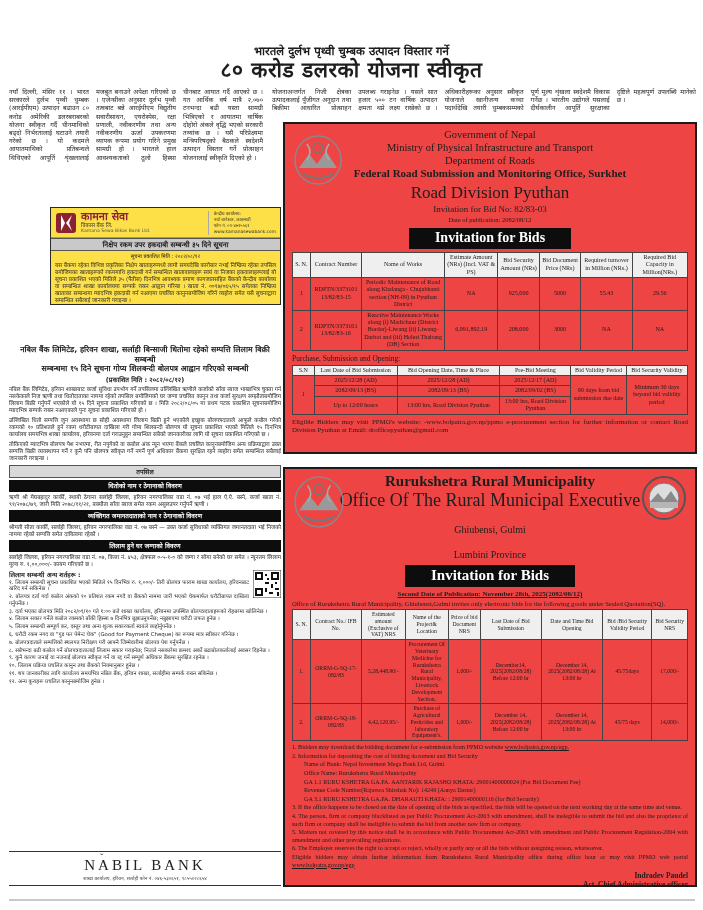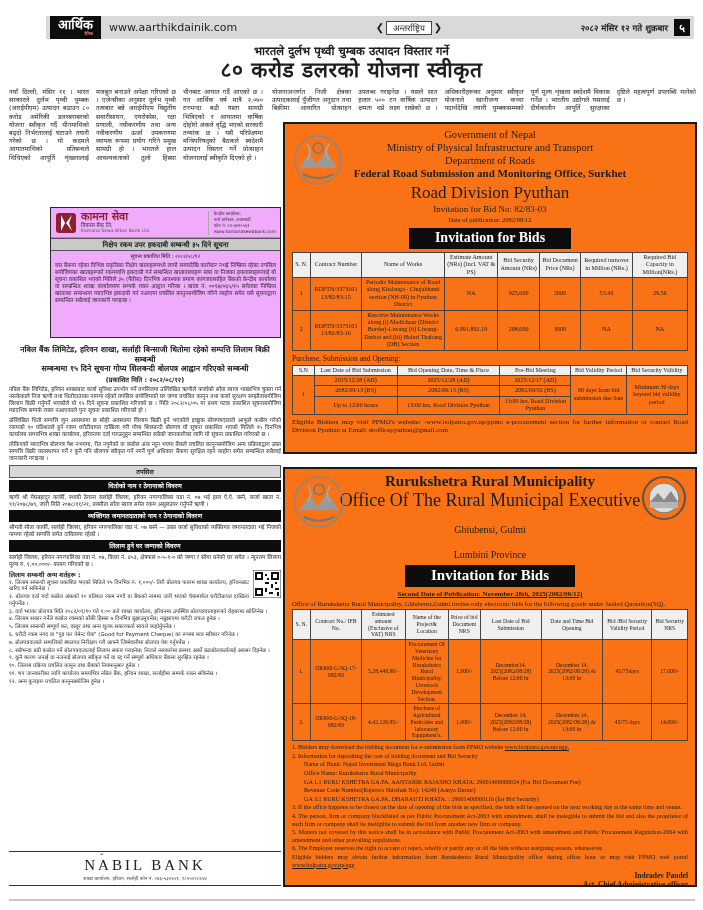"आर्थिक" div.masthead { html: <div> <div> <span>आर्थिक</span> <span>दैनिक</span> </div> <div>www.aarthikdainik.com</div> <div> <span>❮</span> <span>अन्तर्राष्ट्रिय</span> <span>❯</span> </div> <div>२०८२ मंसिर १२ गते शुक्रबार</div> <div>५</div> </div> -> none }
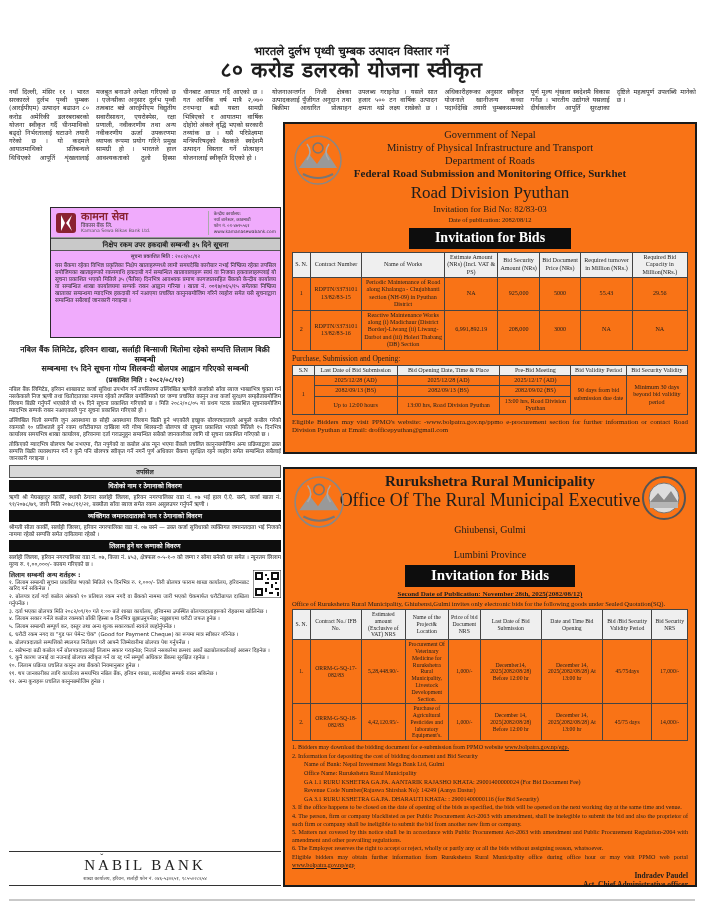"Government of Nepal" .tender { background: #f97316 -> #ef4444 }
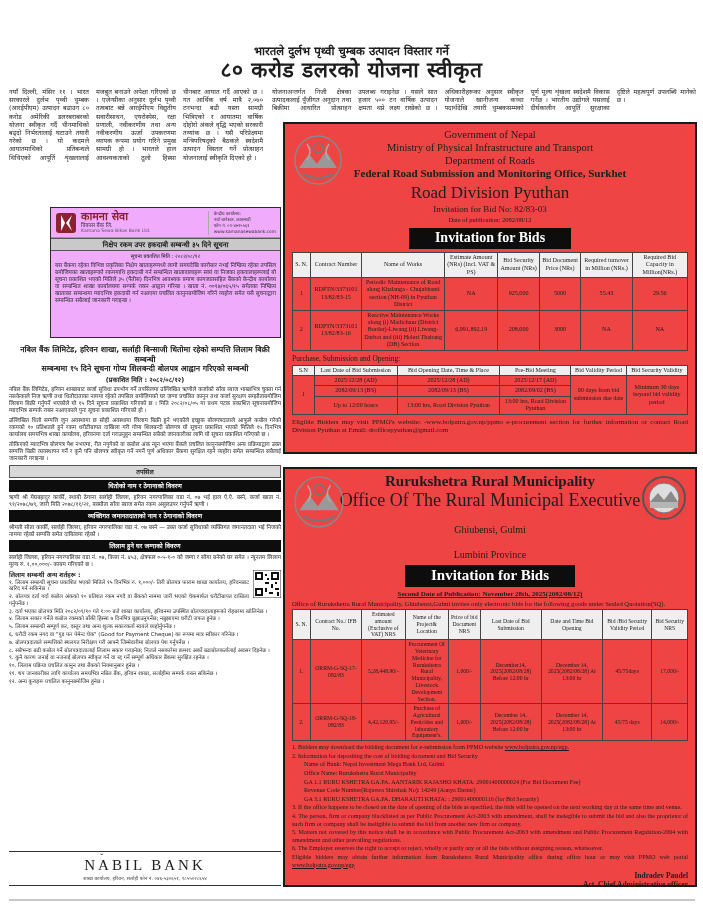"कामना सेवा" .kamana { background: #f0abfc -> #fde047; height: 131px -> 98px }
